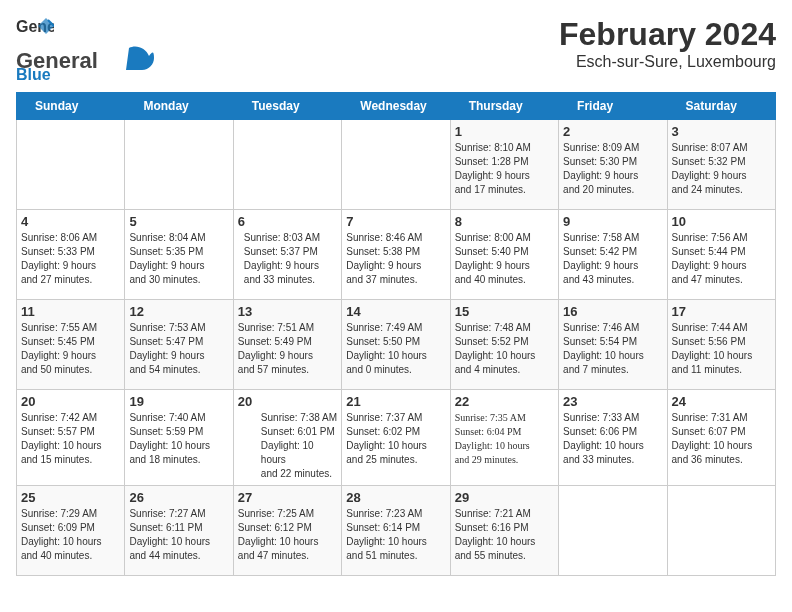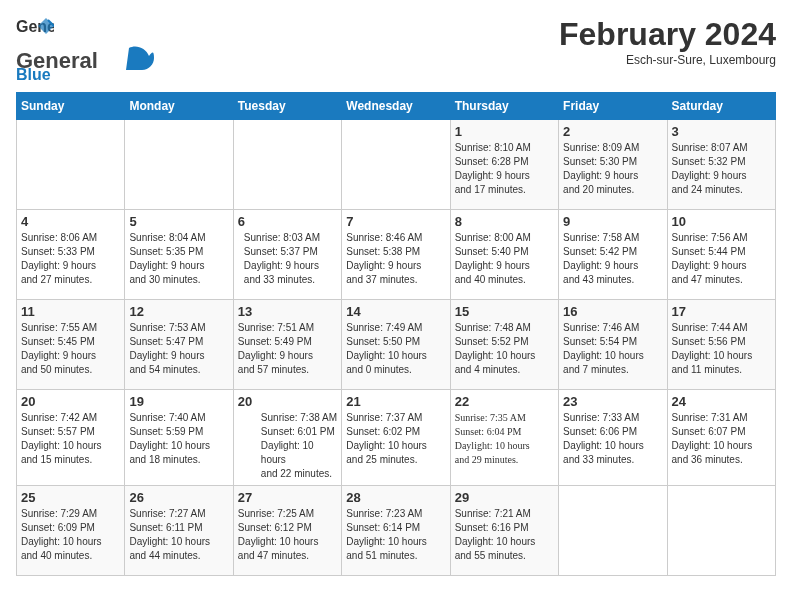"Esch-sur-Sure, Luxembourg" .title-block h2 { font-size: 12px -> 16px }
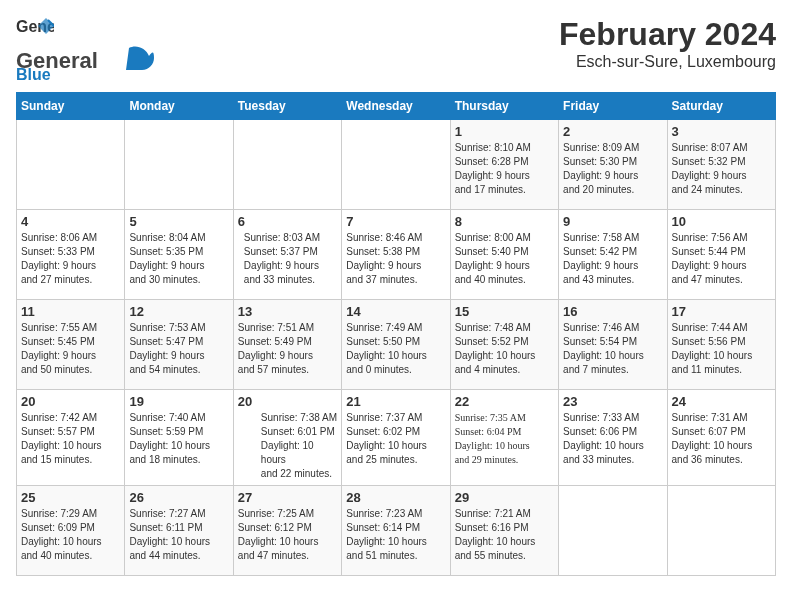"Sunday" thead tr th { padding: 6px 4px -> 6px 18px }
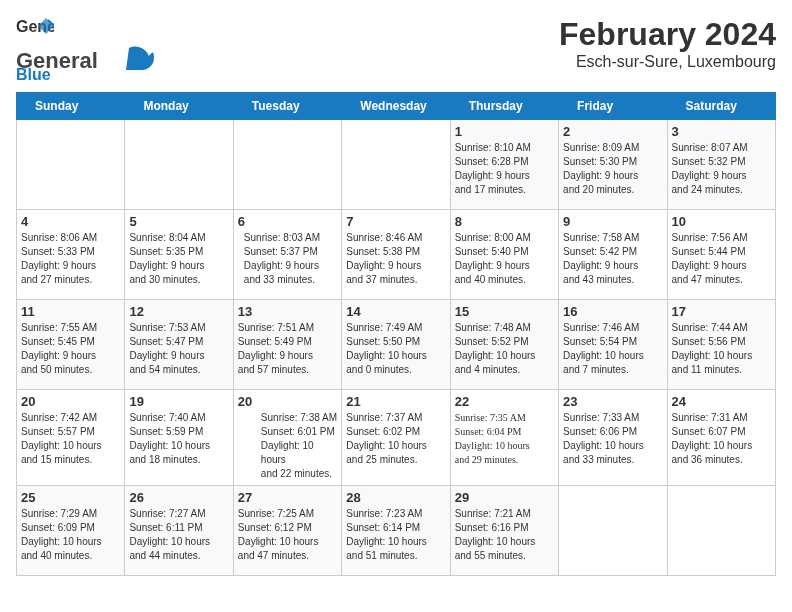"Sunrise: 8:10 AM" div.day-info { text: 6:28 -> 1:28 }
